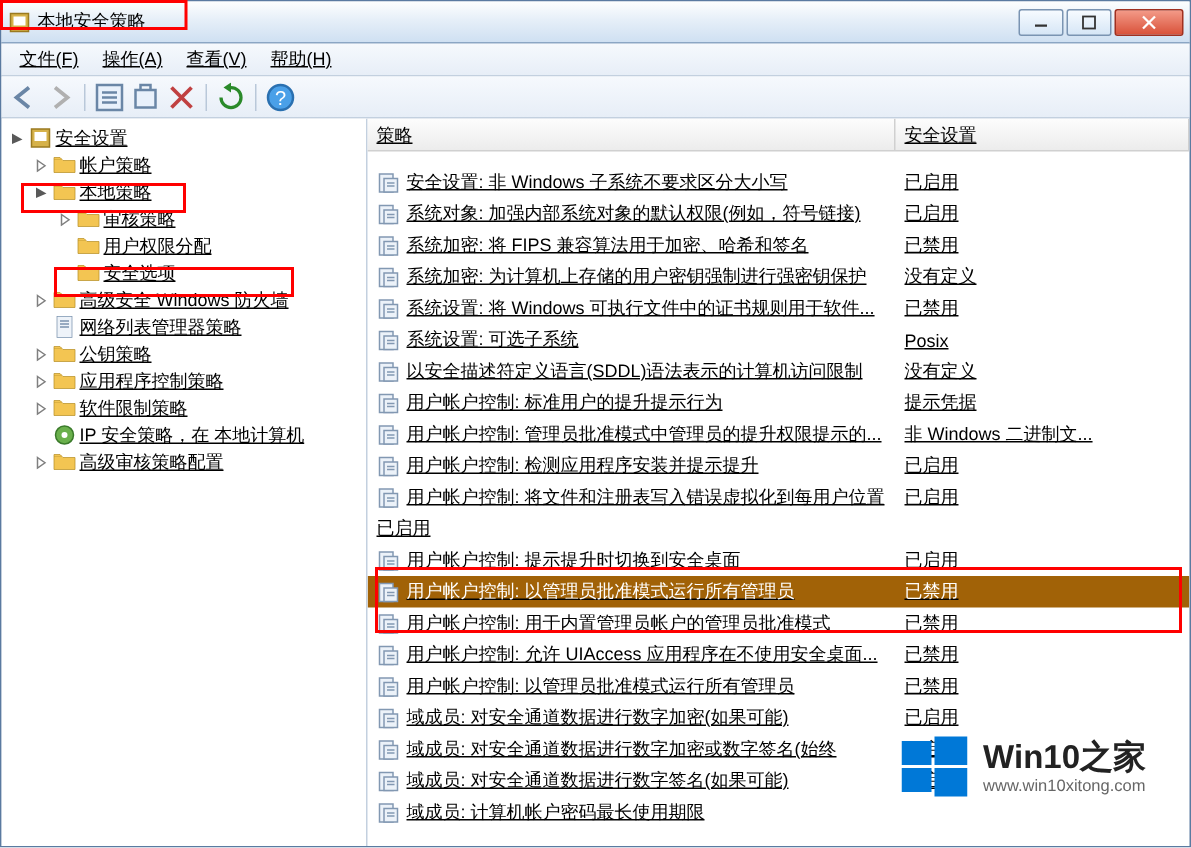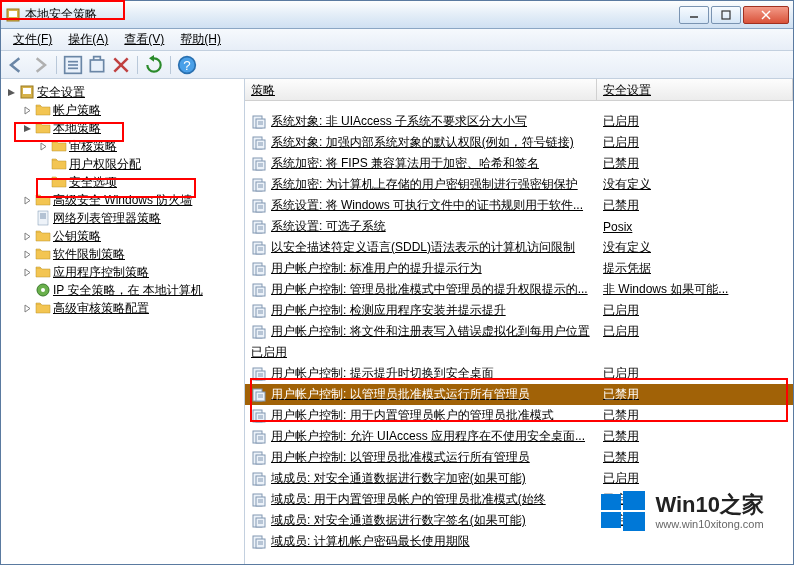"系统对象: 非 UIAccess 子系统不要求区分大小写" span { text: 系统对象: 非 UIAccess -> 安全设置: 非 Windows }
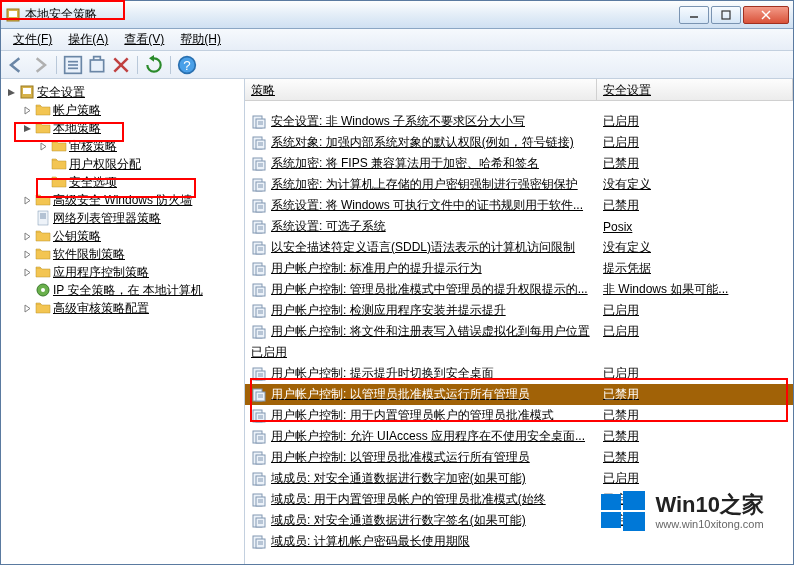"软件限制策略" div.tree-row { order: before "应用程序控制策略" -> after "应用程序控制策略" }
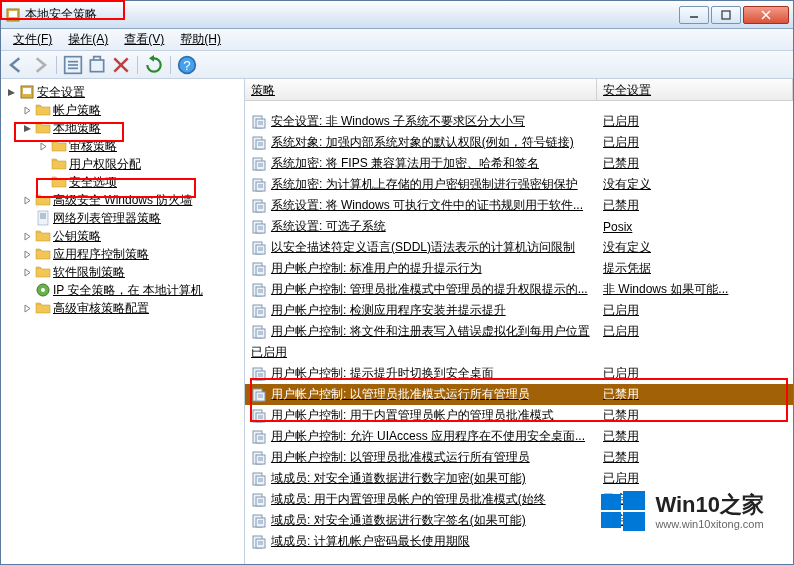"非 Windows 如果可能..." div.cell { text: 如果可能 -> 二进制文 }
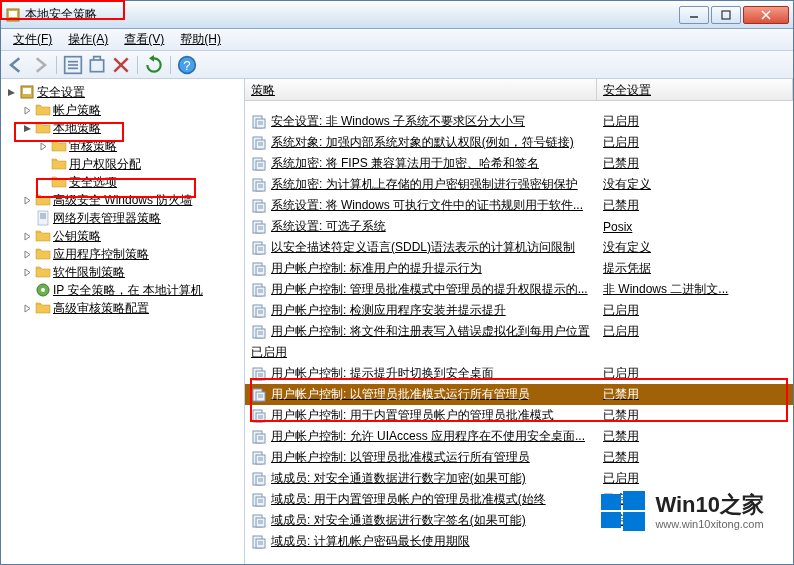"域成员: 用于内置管理员帐户的管理员批准模式(始终" span { text: 用于内置管理员帐户的管理员批准模式 -> 对安全通道数据进行数字加密或数字签名 }
